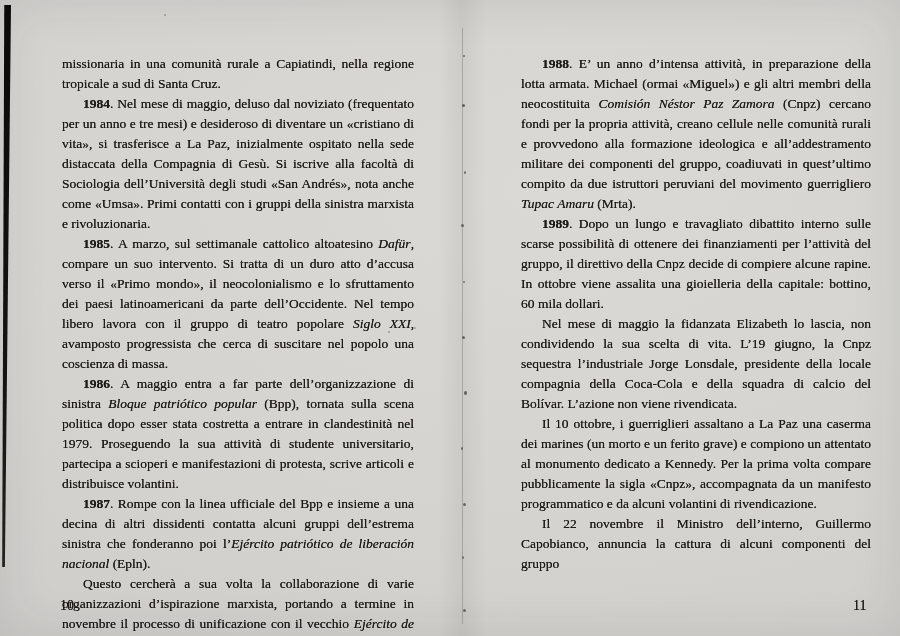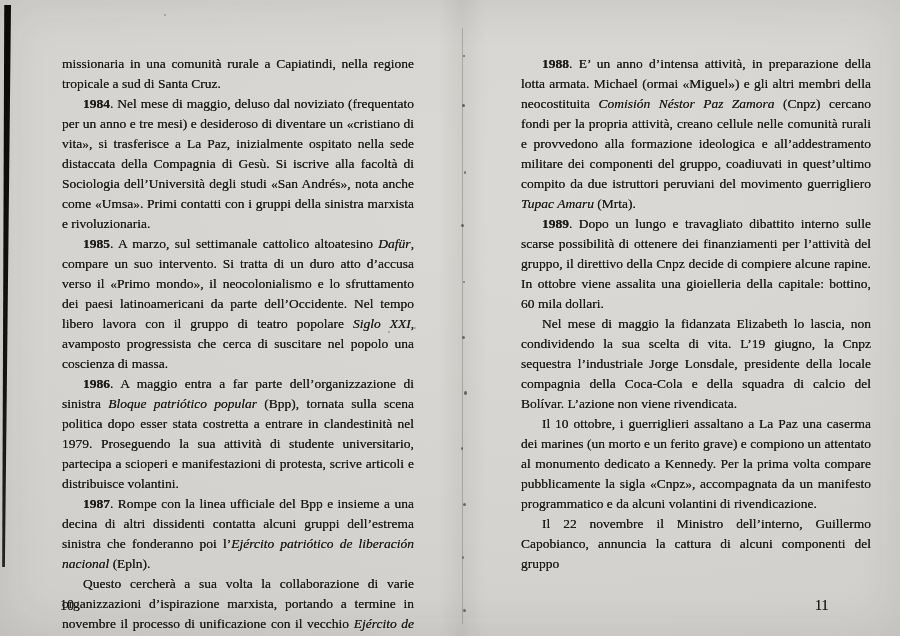"11" #page-number-right { left: 815px -> 853px }
